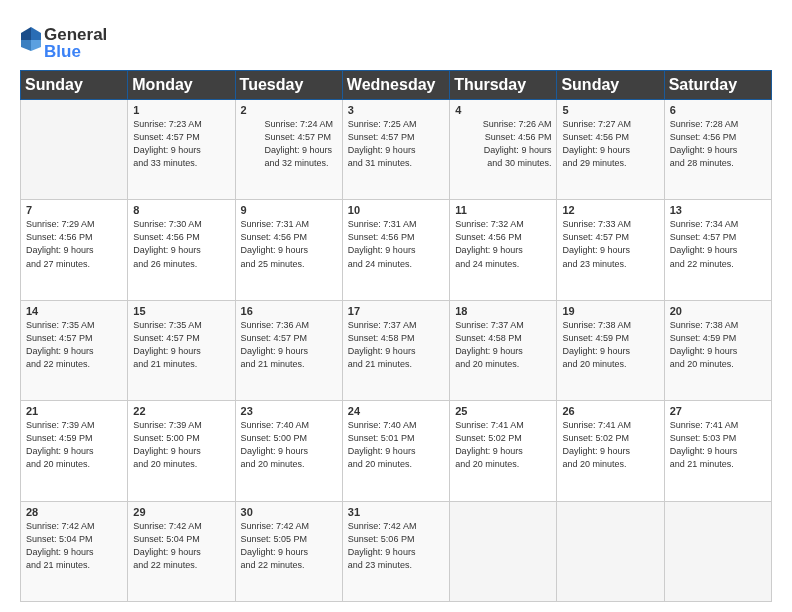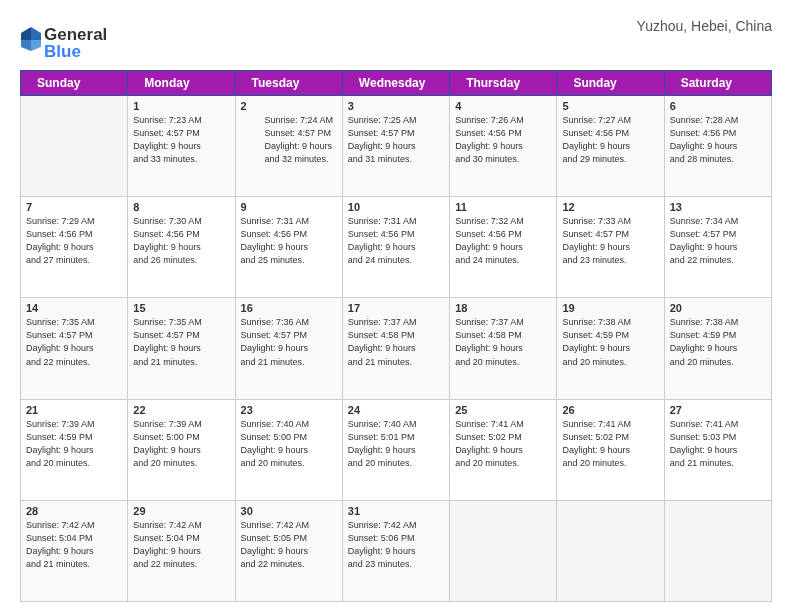"Yuzhou, Hebei, China" div.location { html: <div>Yuzhou, Hebei, China</div> -> none }
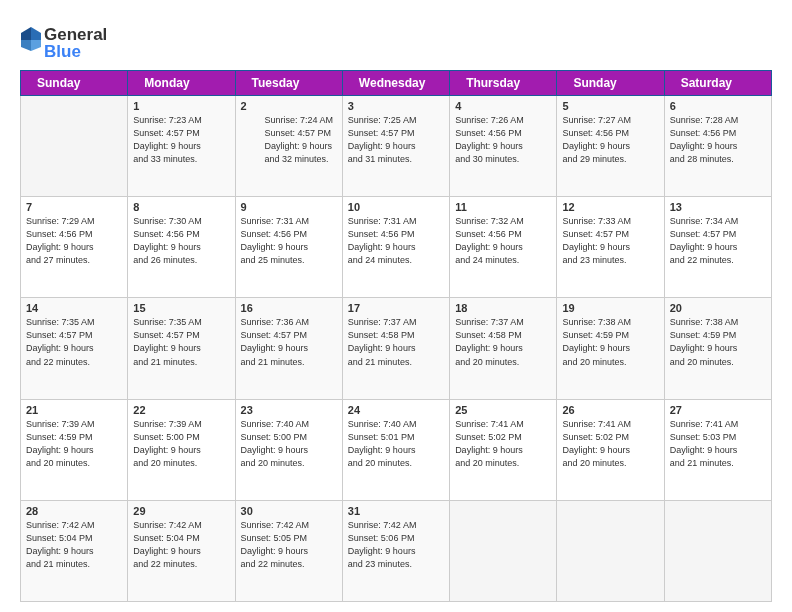"Sunday" .calendar th { background: #a21caf -> #404040; font-size: 12px -> 16px; padding: 5px 16px -> 5px 4px }
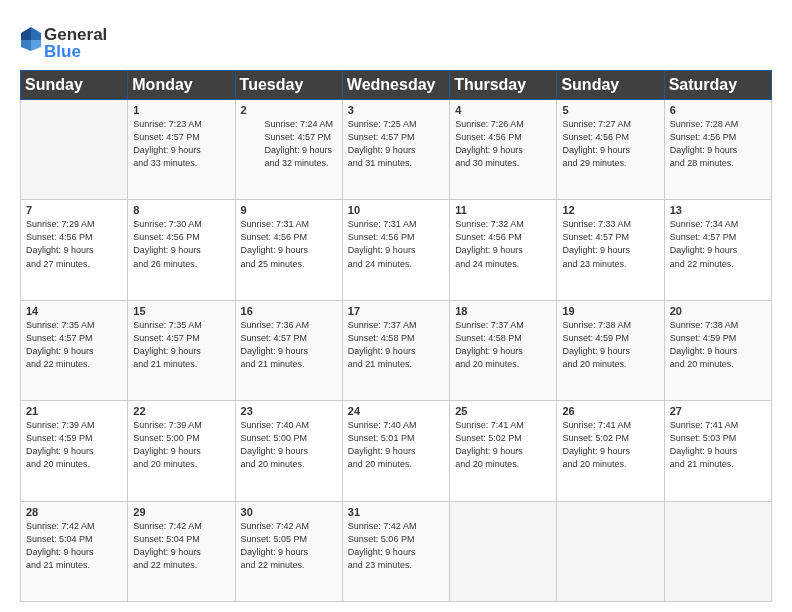"Sunrise: 7:26 AM" div.day-info { text-align: none -> right }
